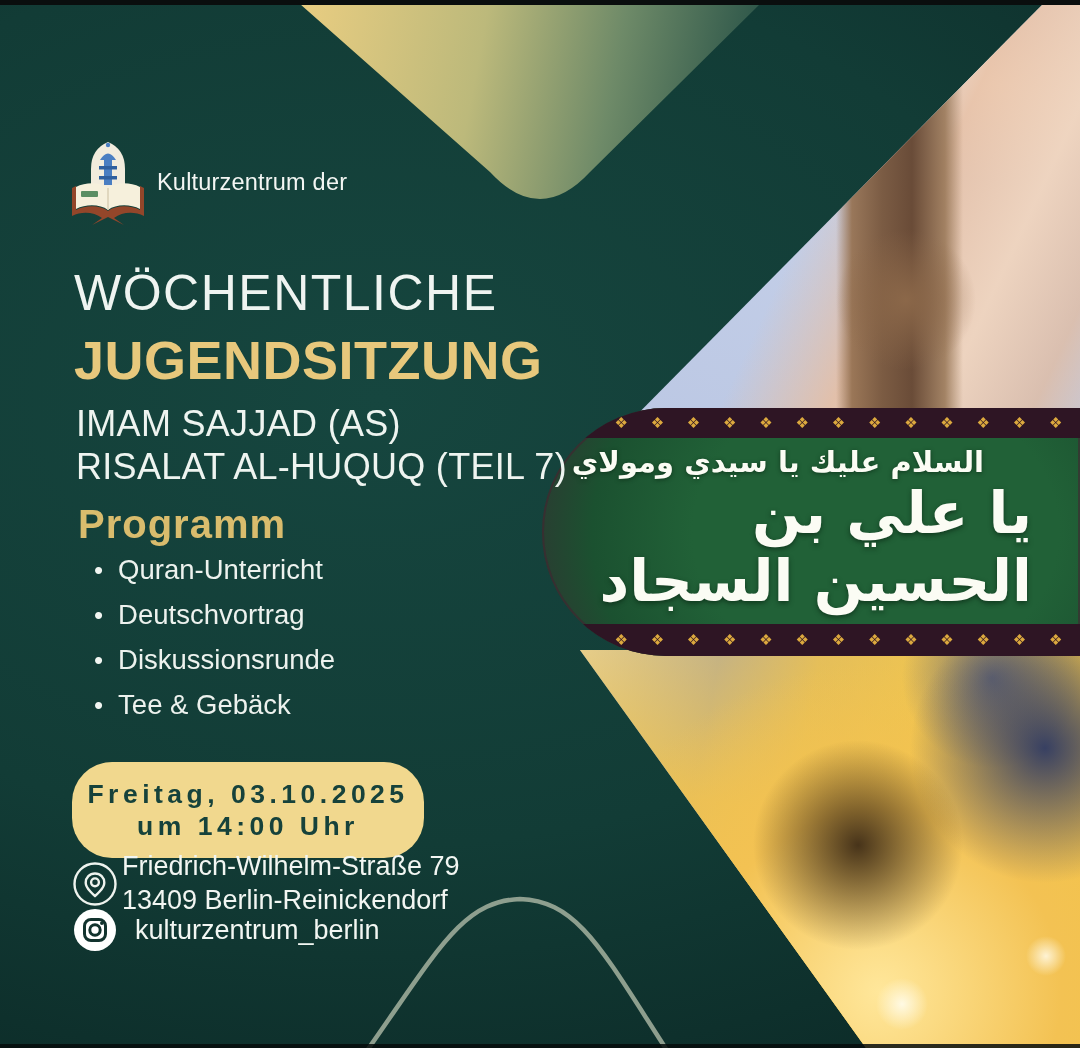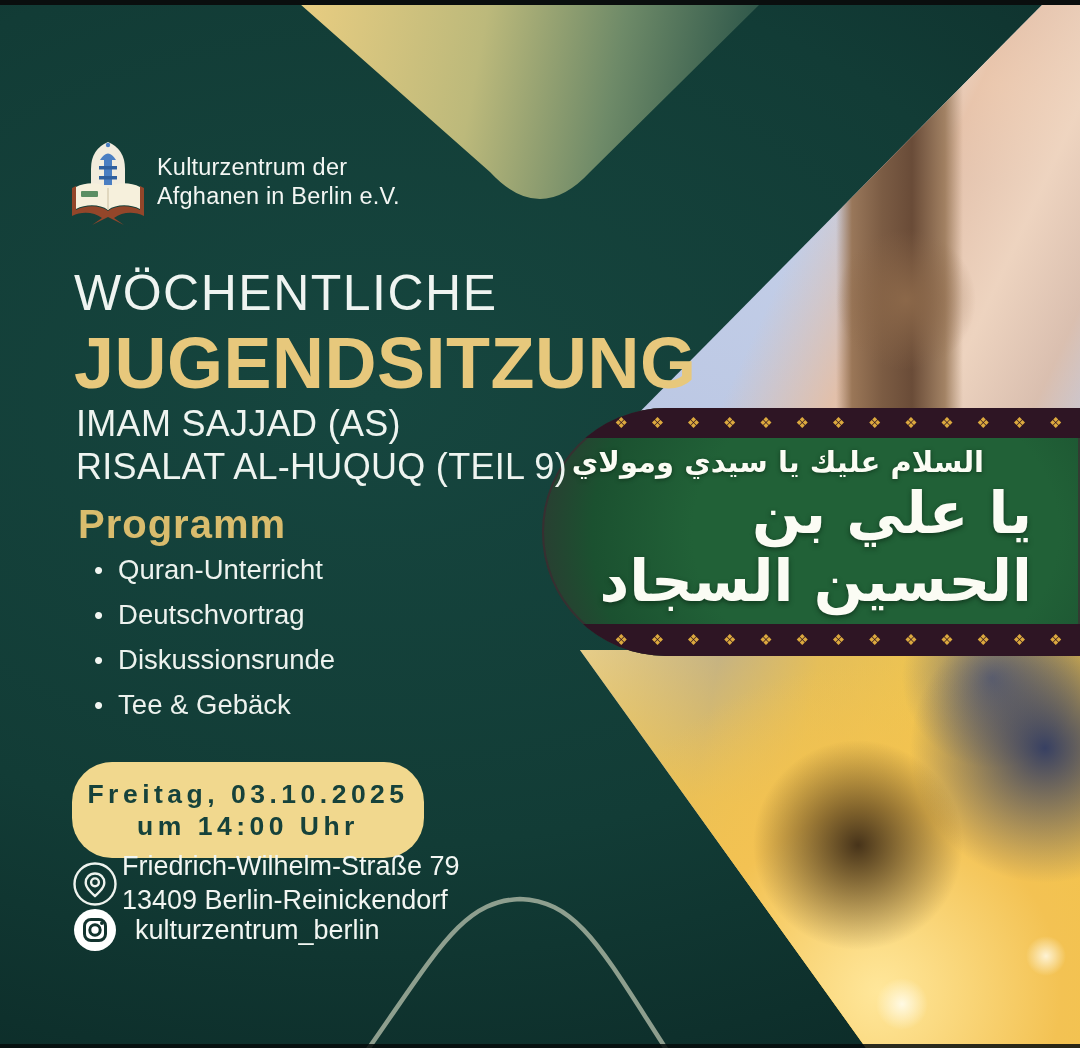"Afghanen in Berlin e.V." div { html: <div>Afghanen in Berlin e.V.</div> -> none }
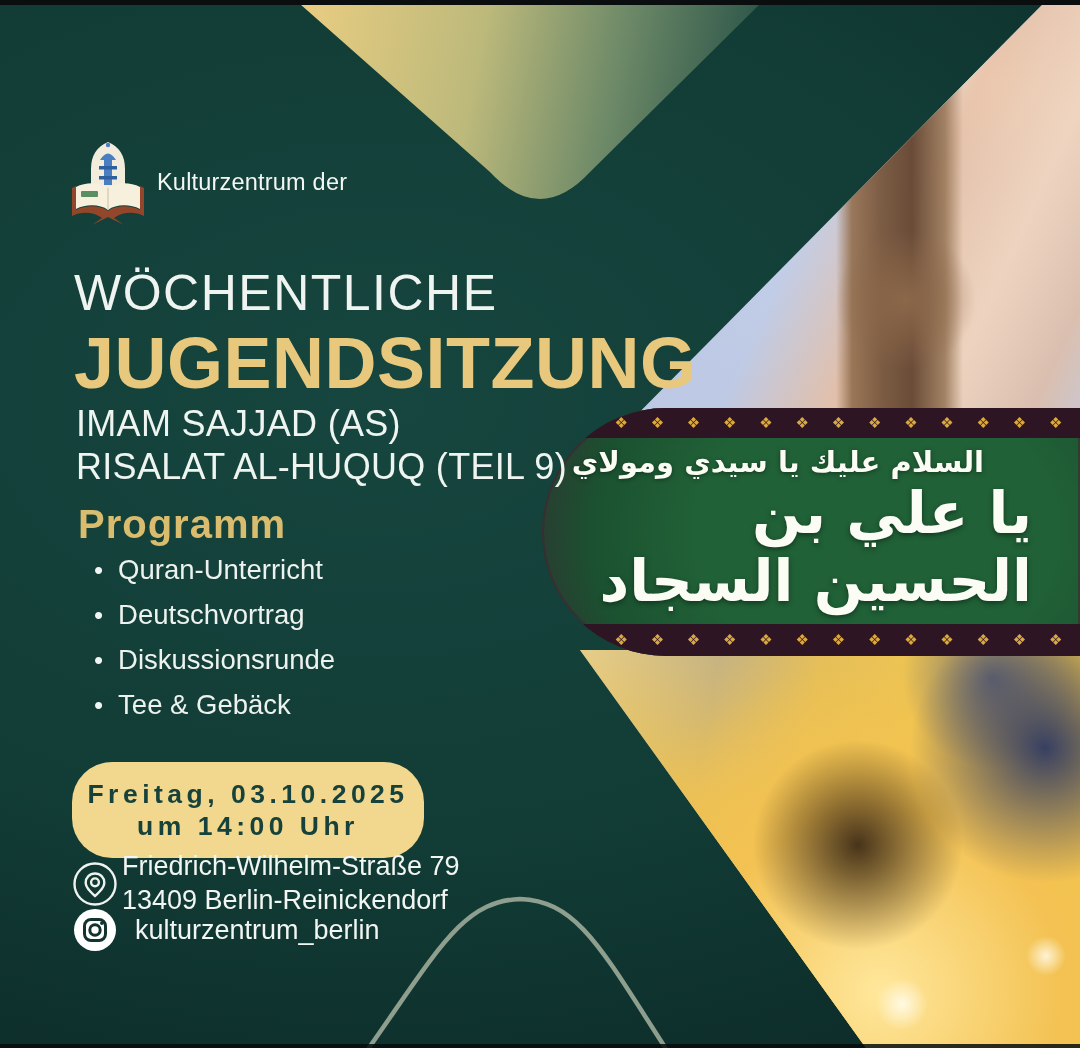"JUGENDSITZUNG" .title-line2 { font-size: 72px -> 54px; margin-top: 0 -> 7px }
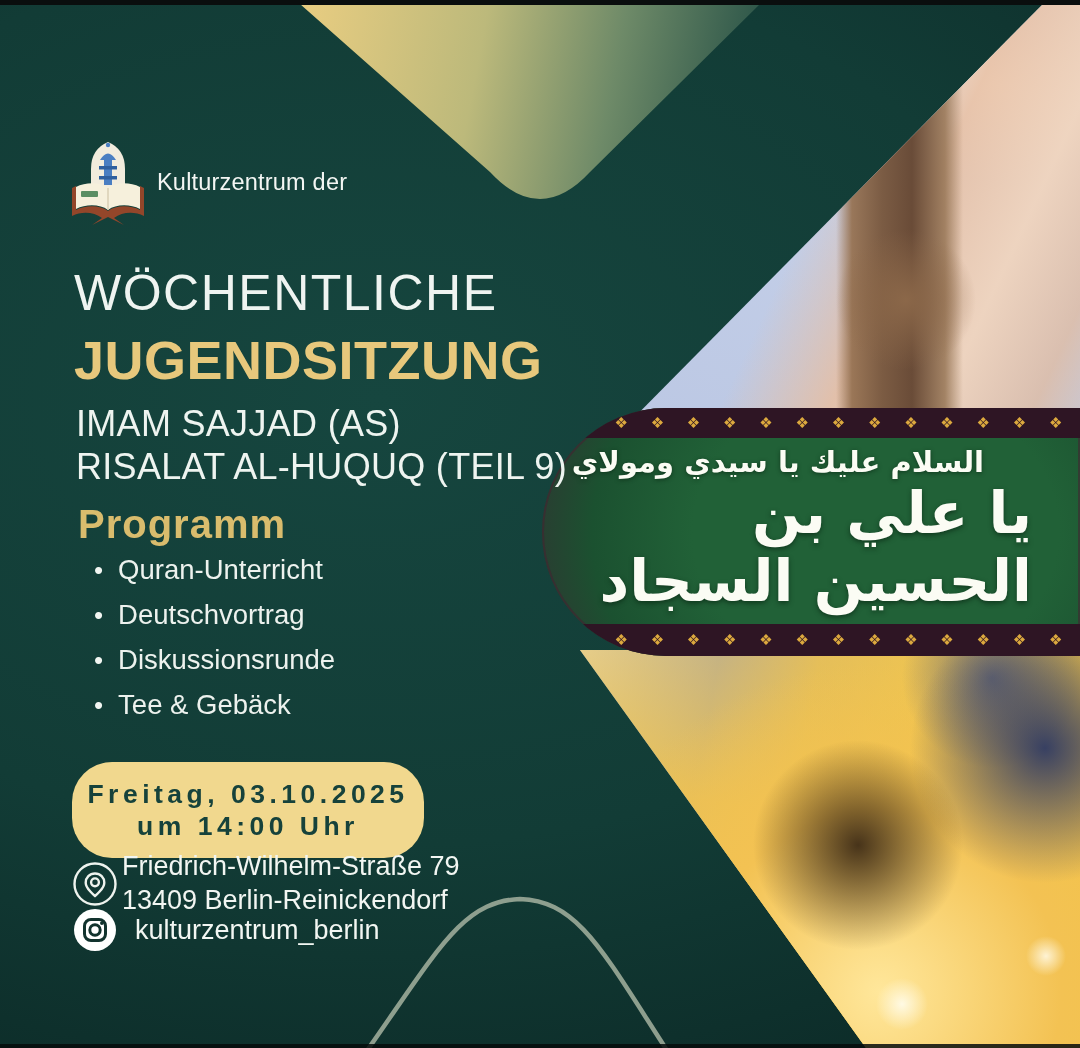"RISALAT AL-HUQUQ (TEIL 9)" div { text: 9 -> 7 }
